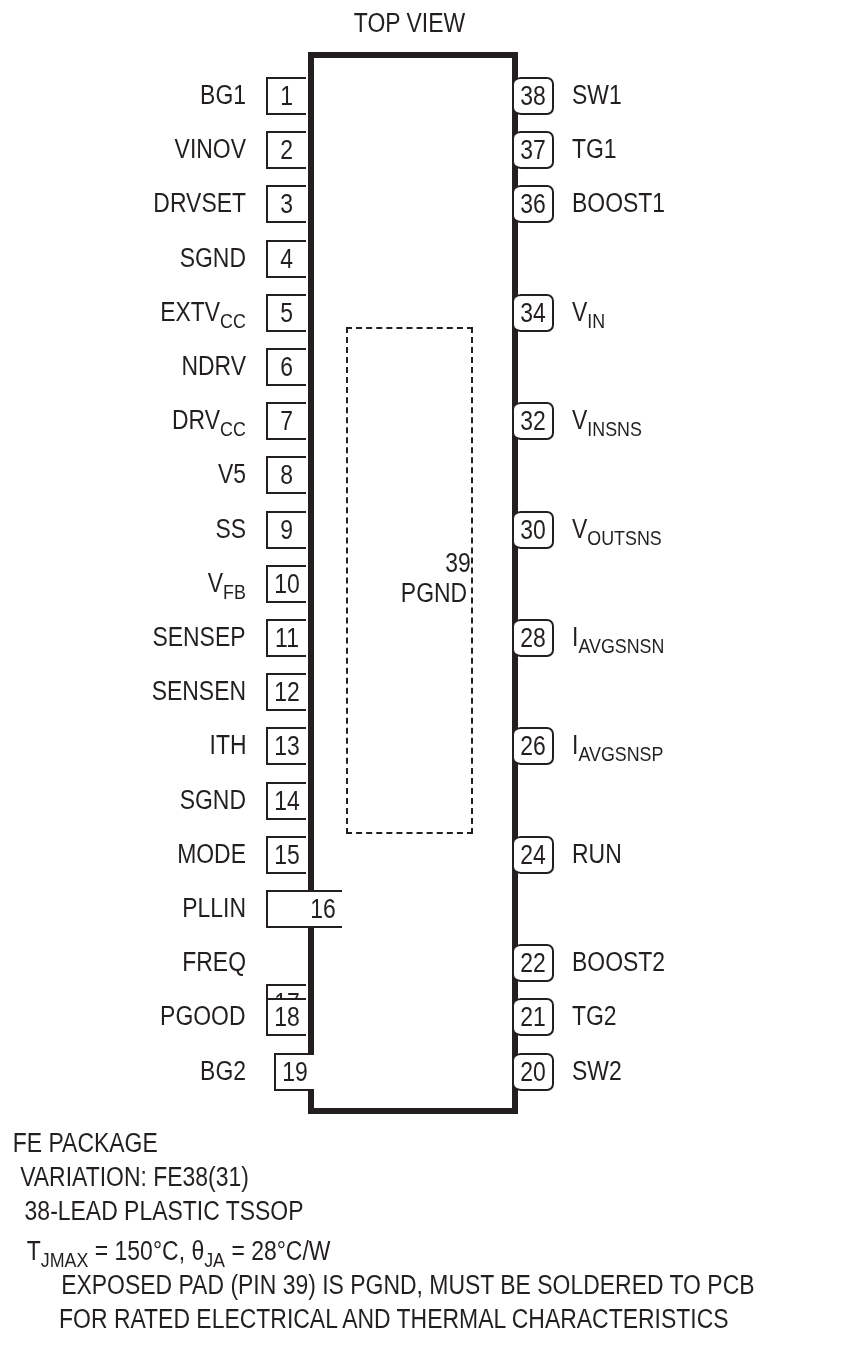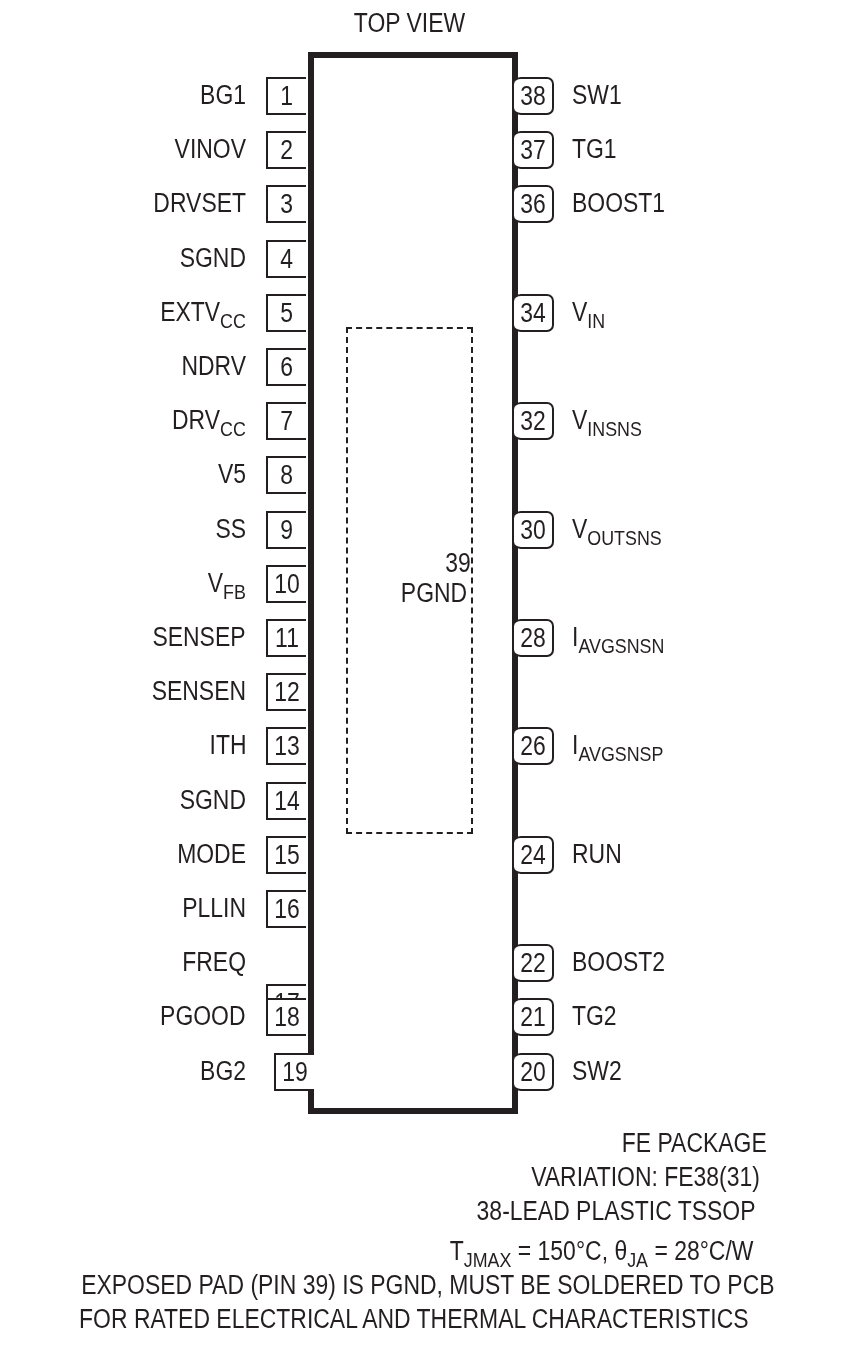"16" div.pinbox { padding-left: none -> 36px }
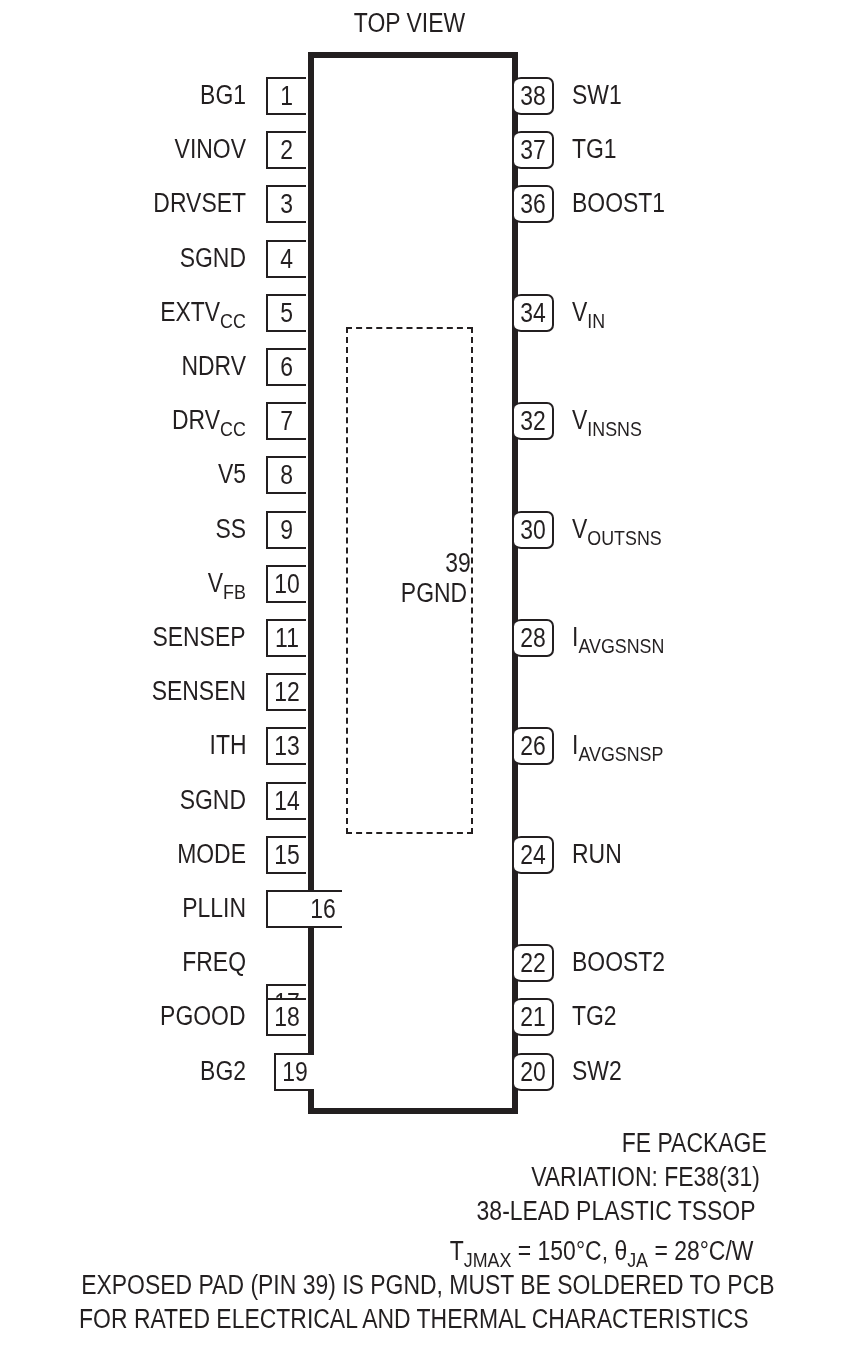"FE PACKAGE" #notes { margin-left: 20px -> none; text-align: right -> left }
